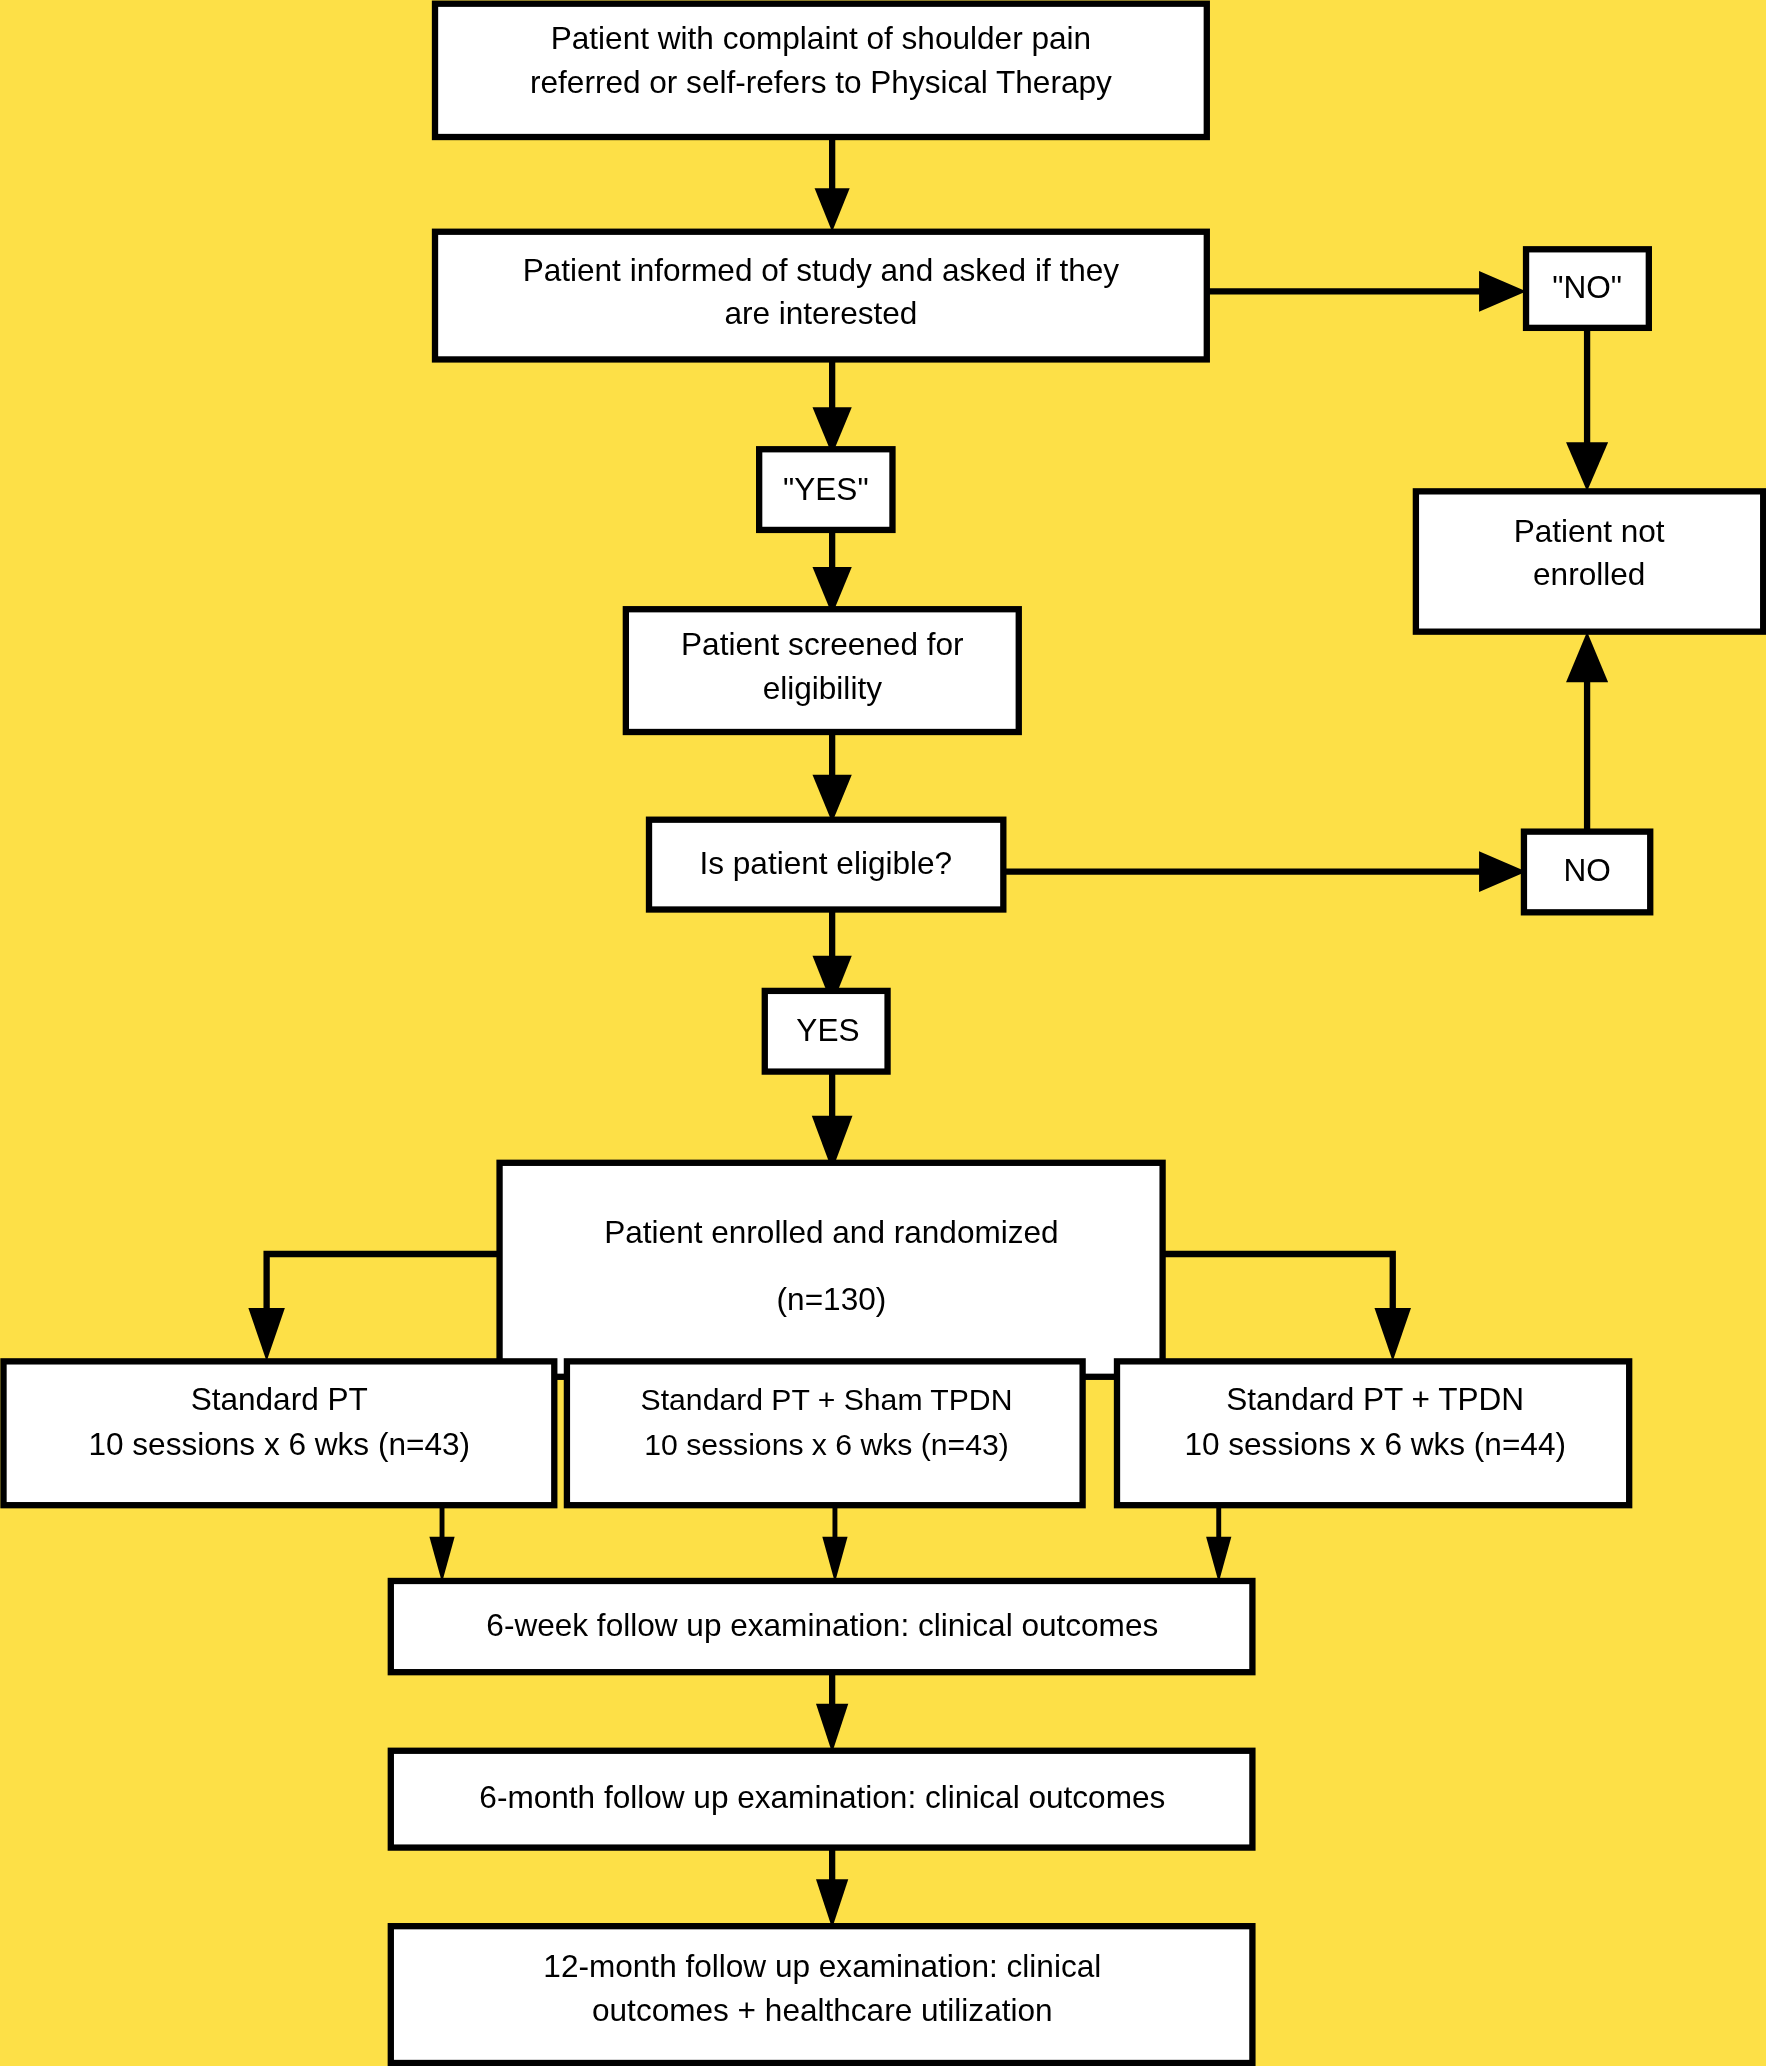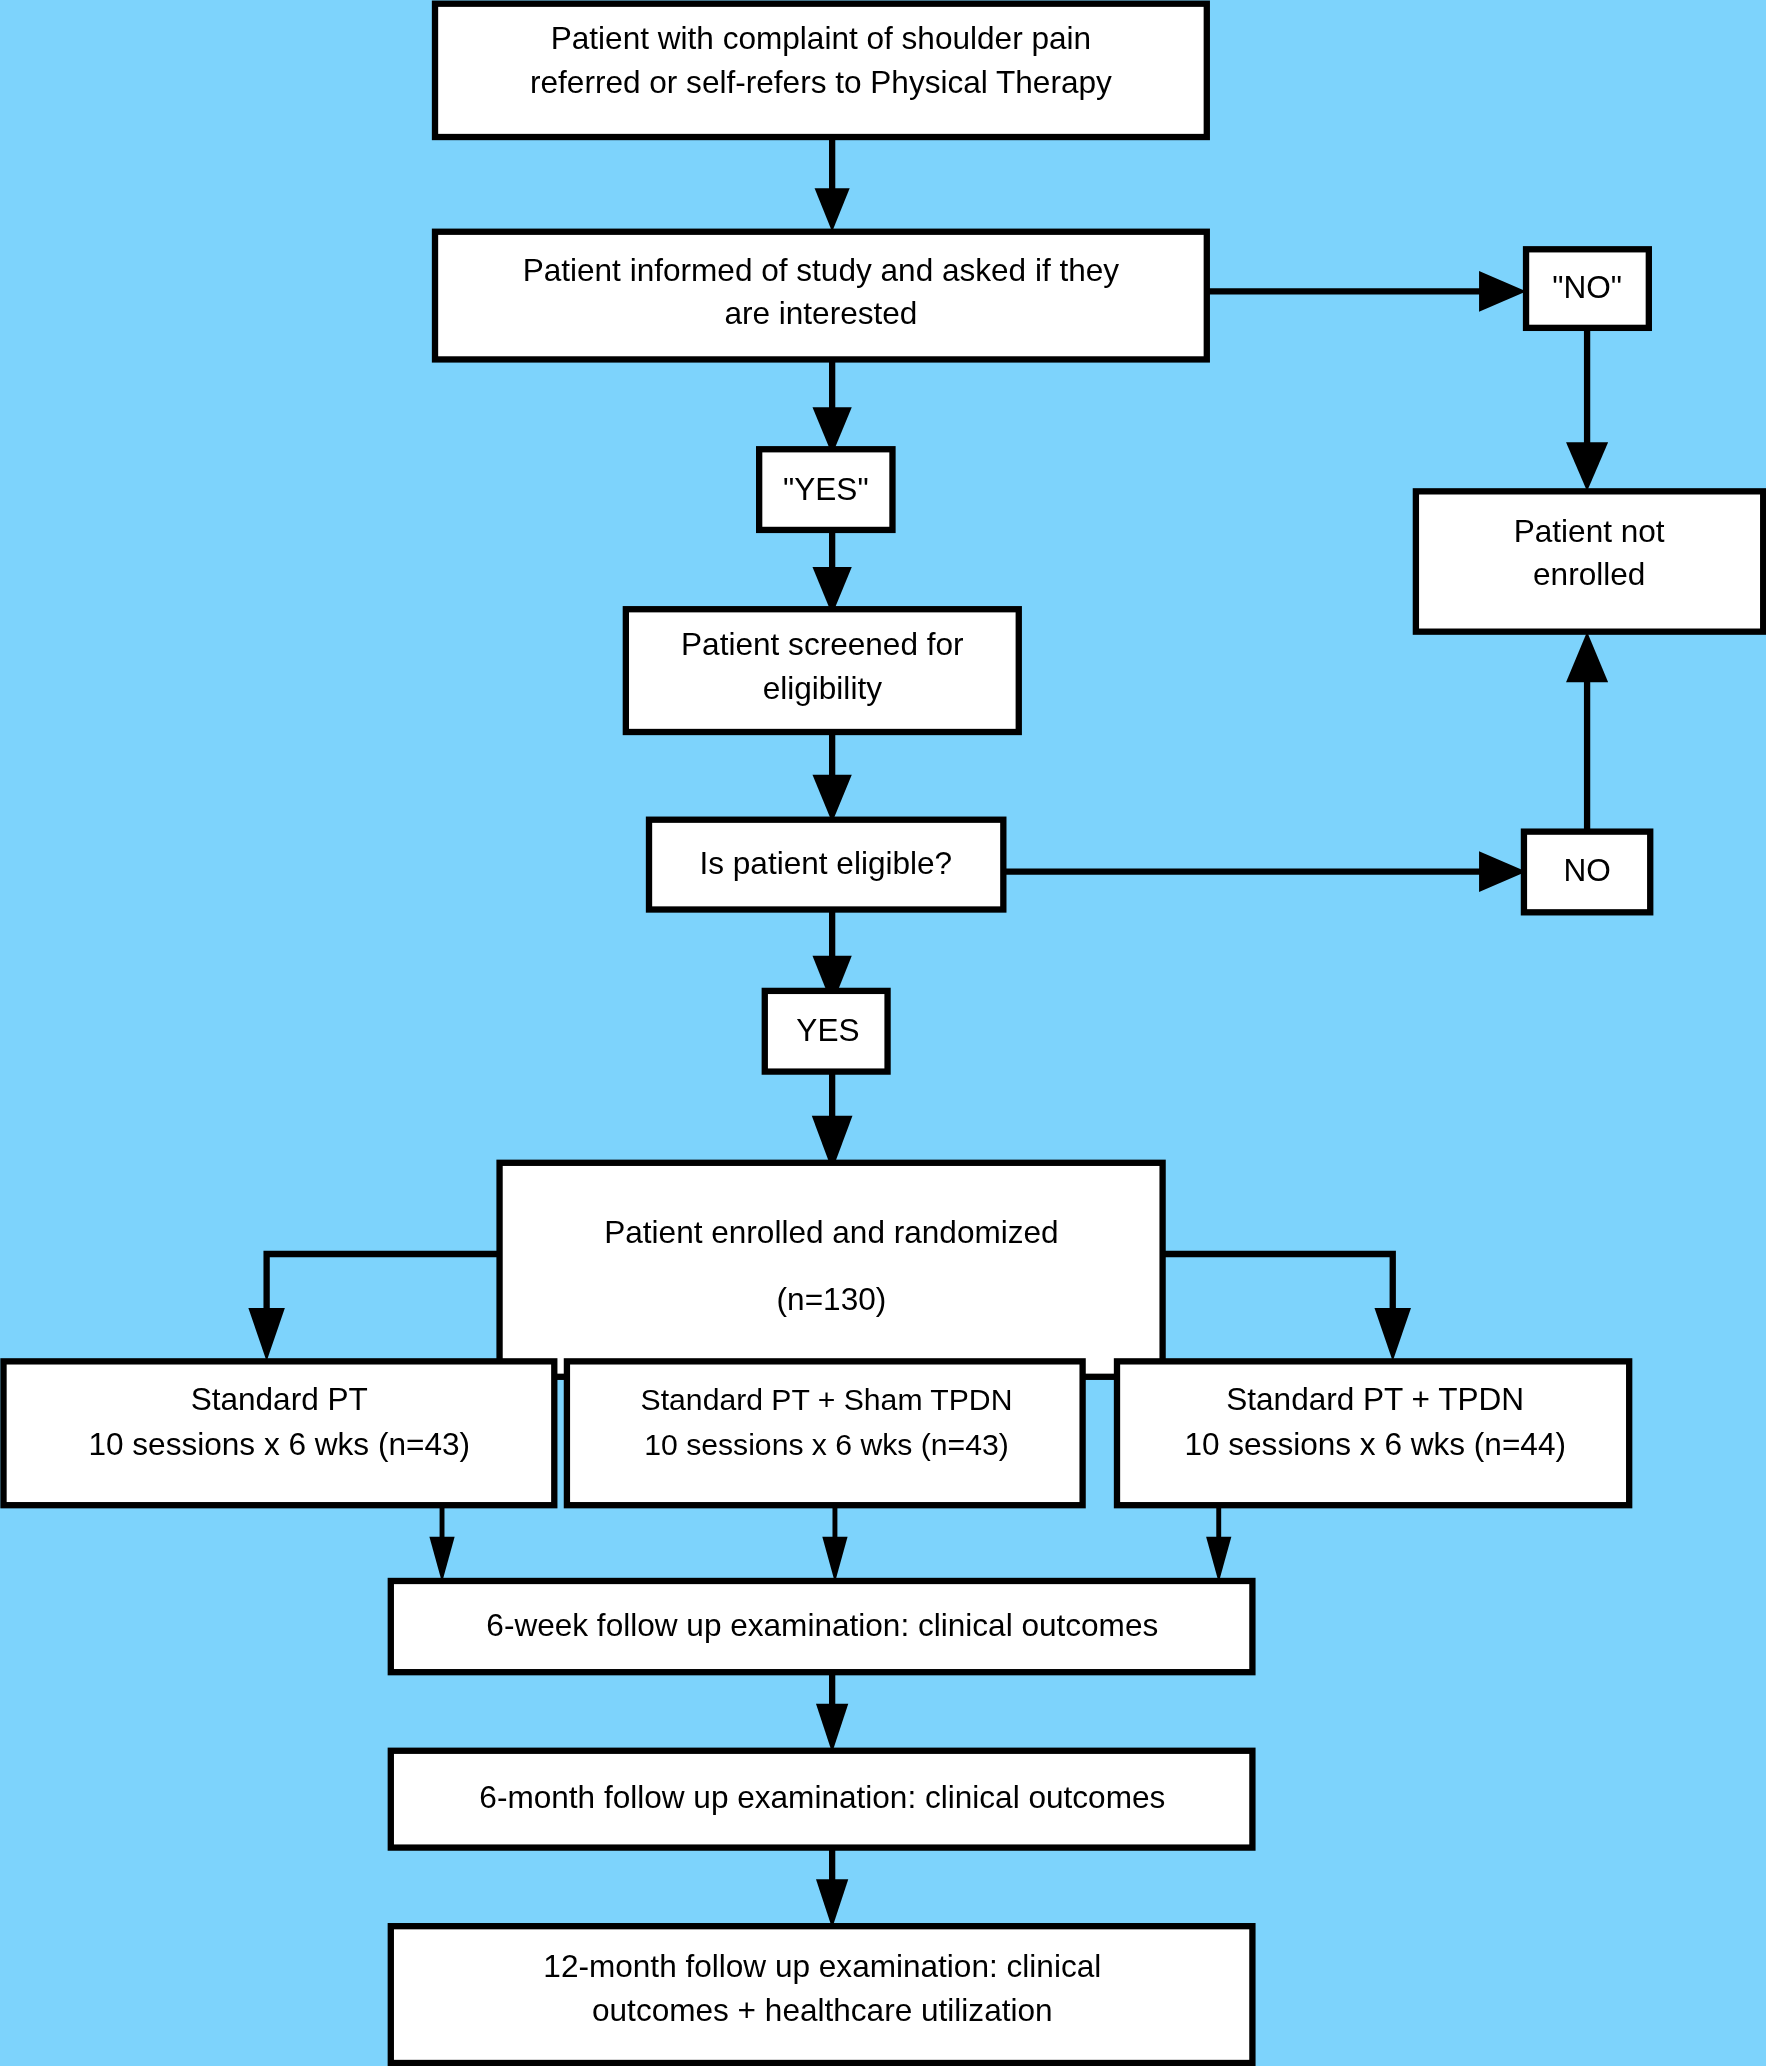"Patient with complaint of shoulder" #flow-root { background: #7dd3fc -> #fde047 }
